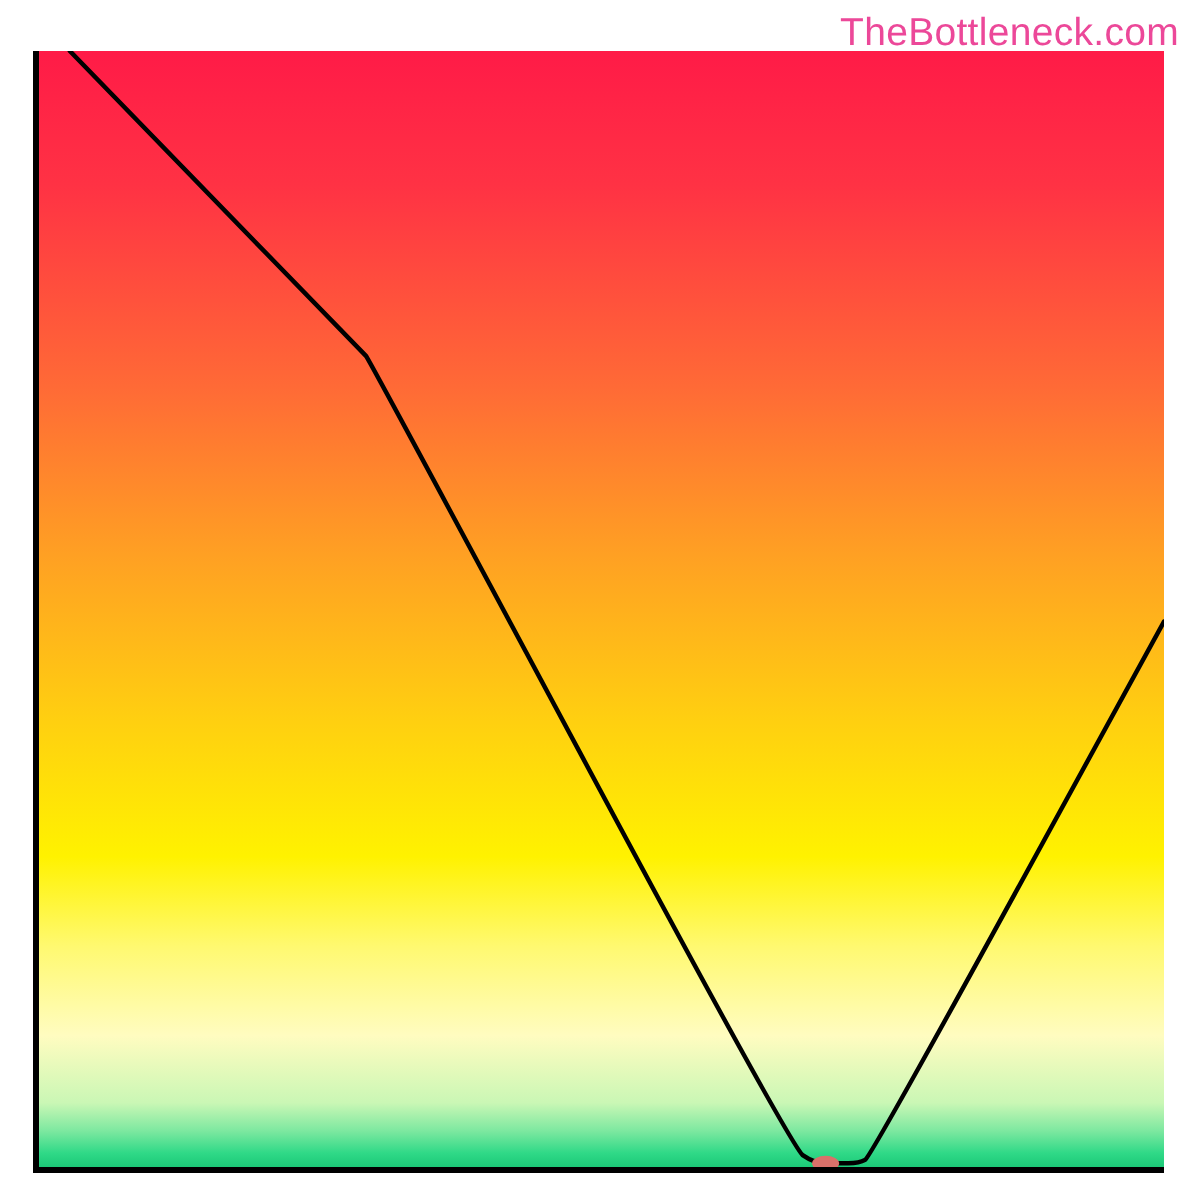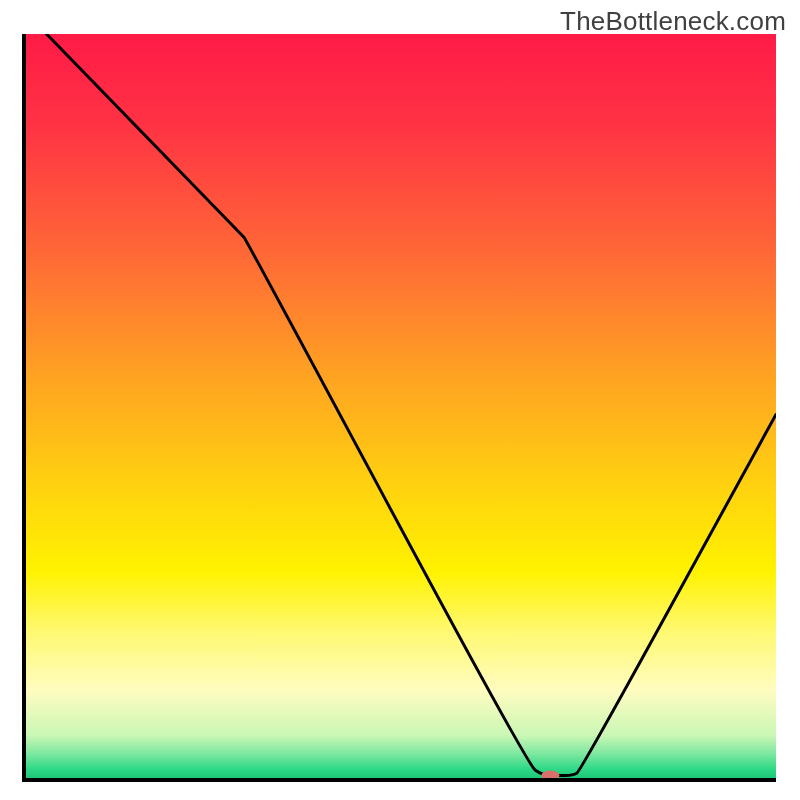"TheBottleneck.com" .watermark { color: #404040 -> #ec4899 }
